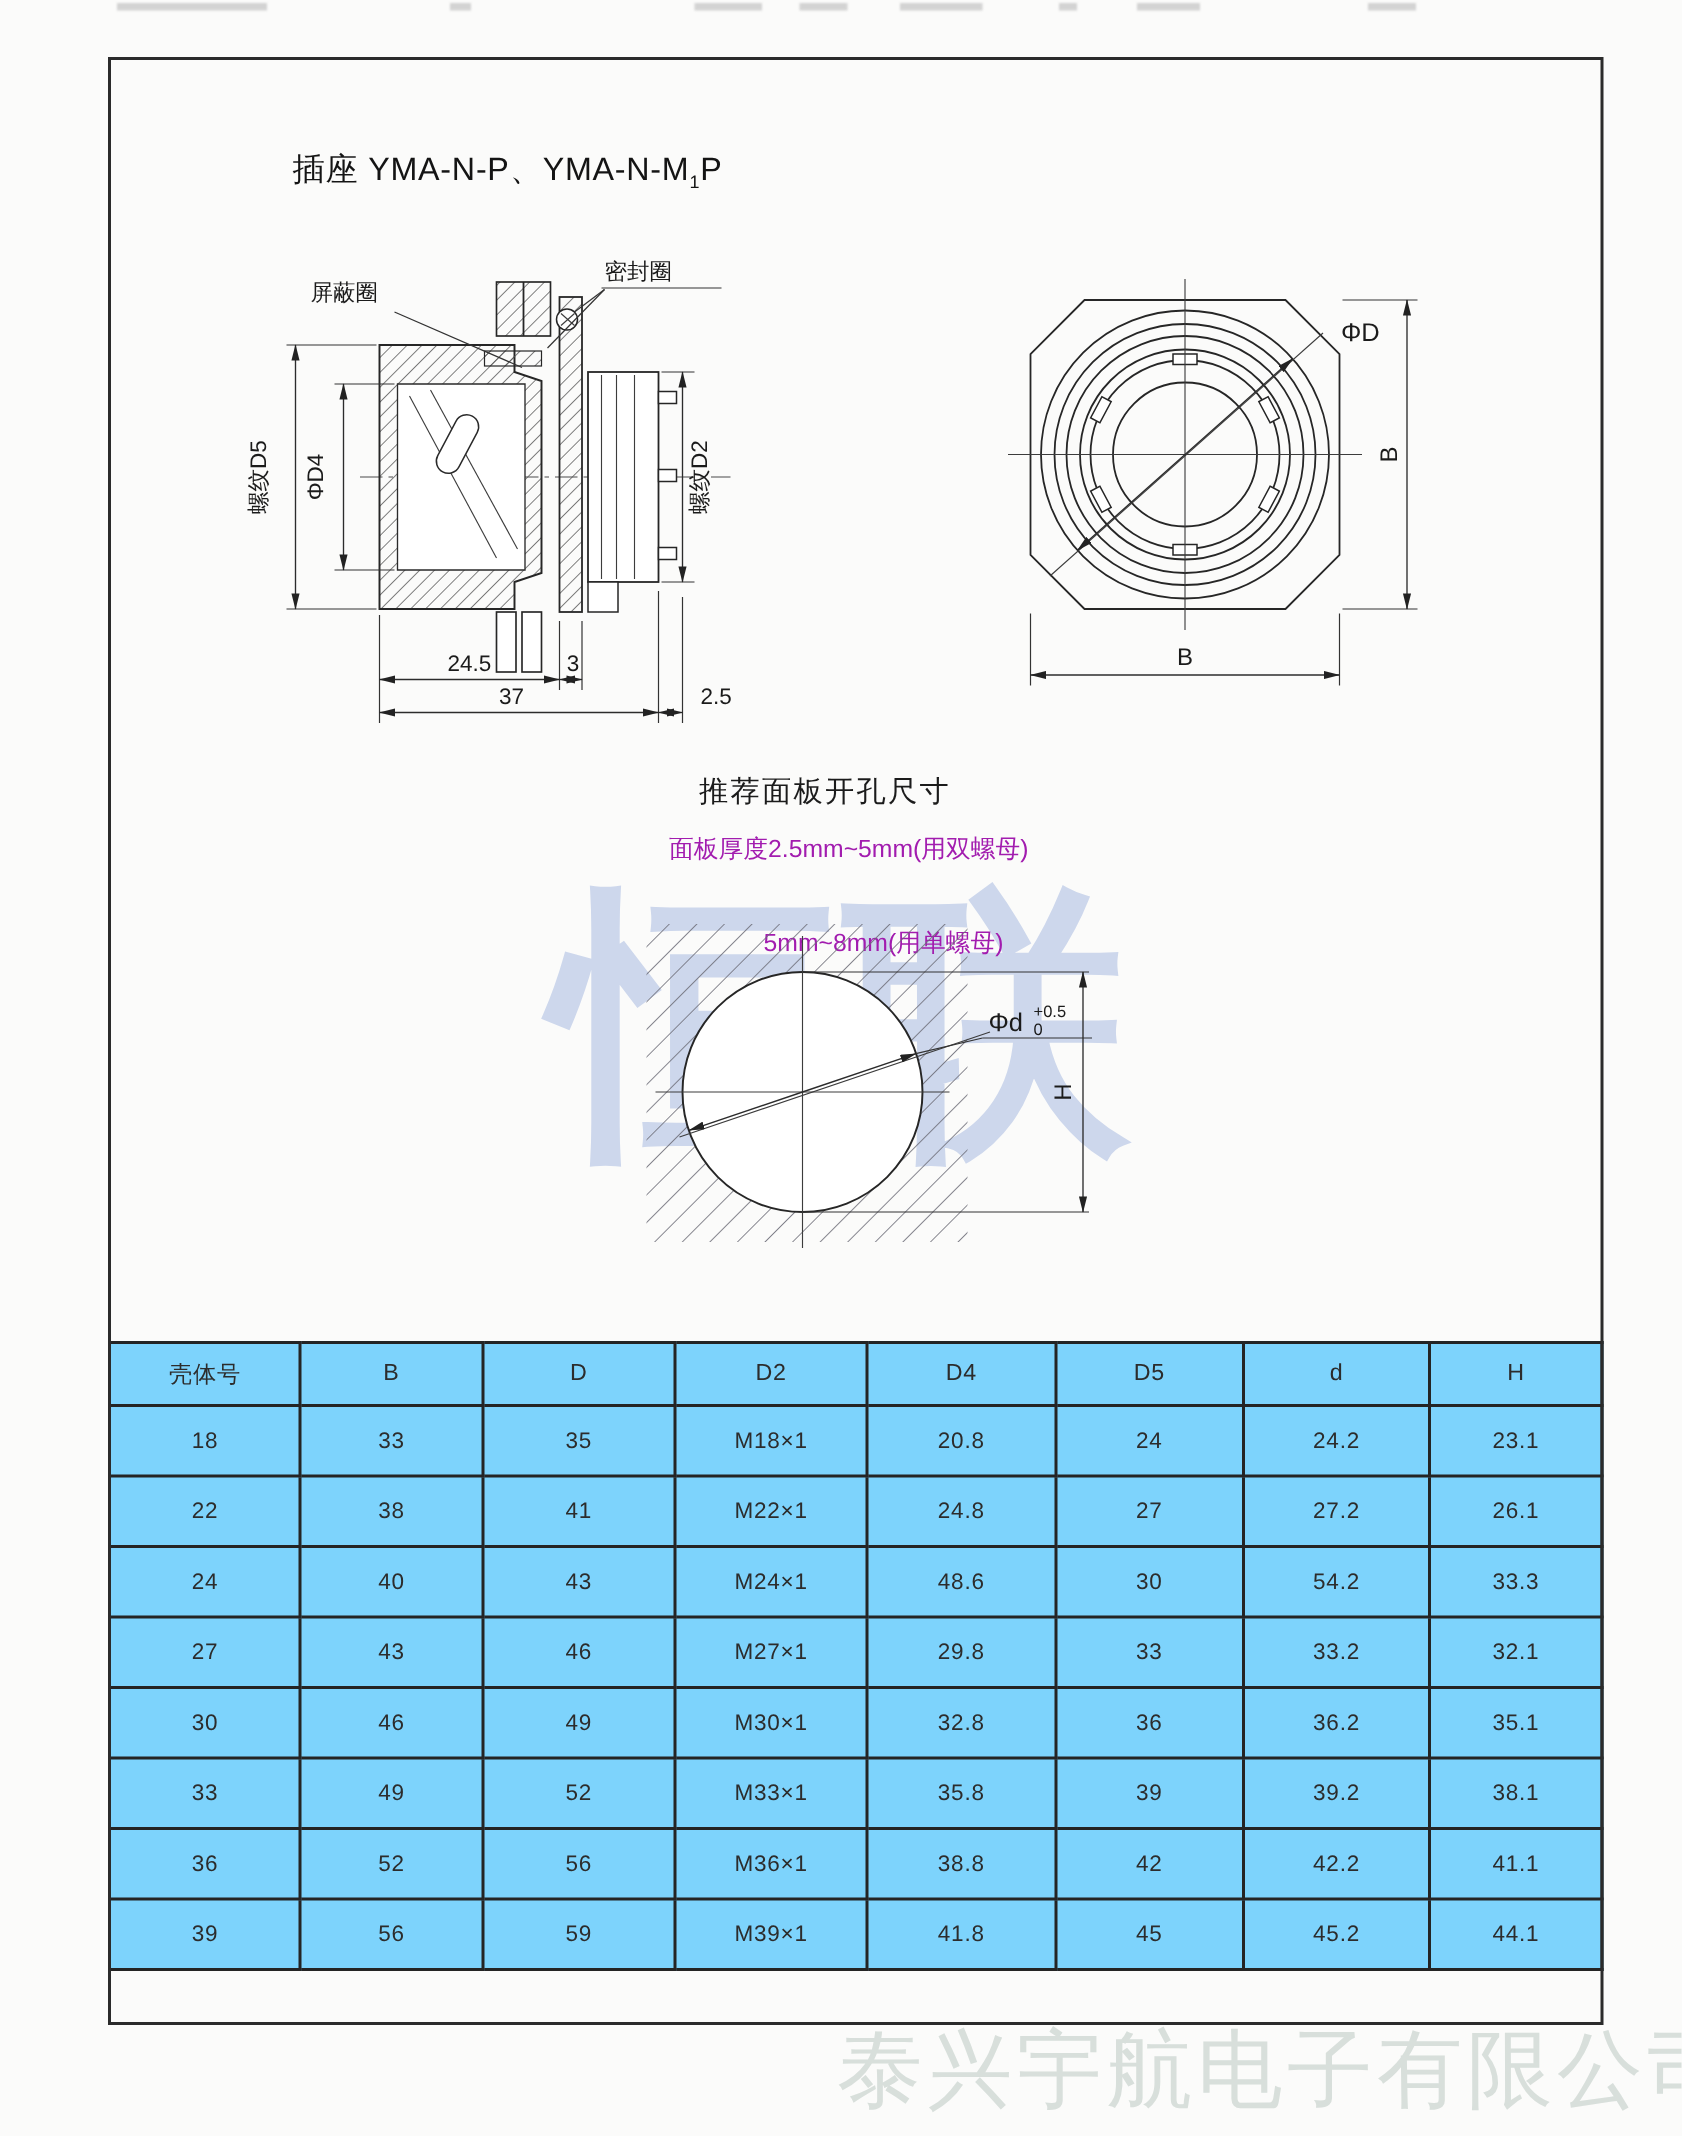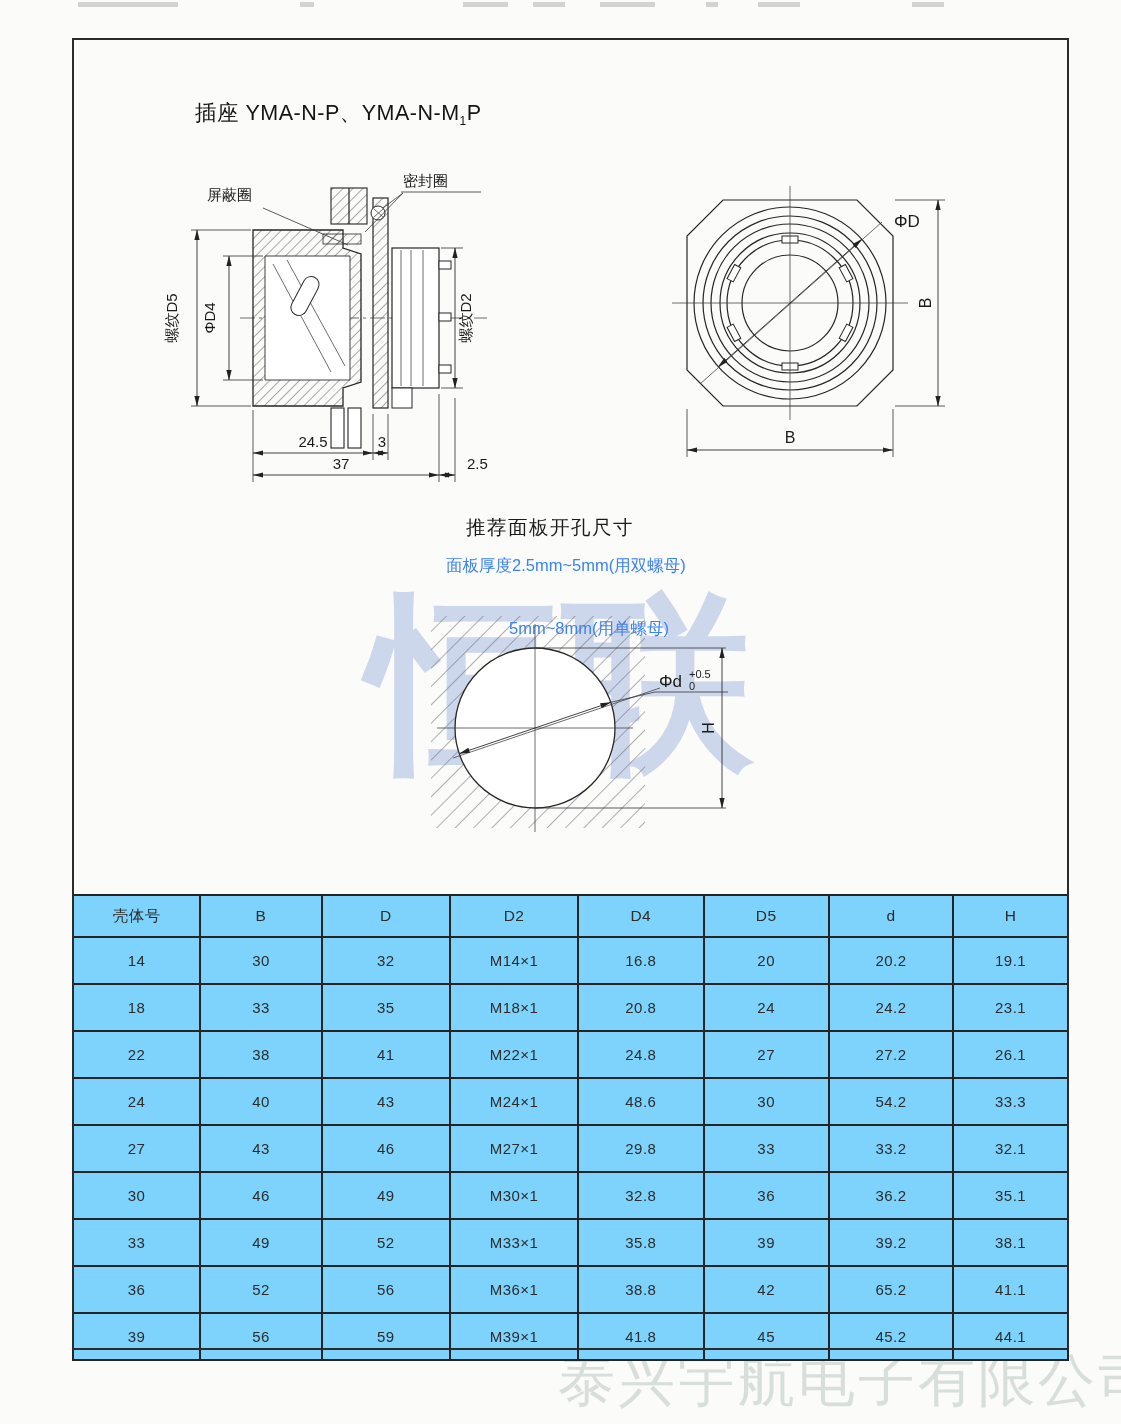"面板厚度2.5mm~5mm(用双螺母)" .panel-note { color: #3b82f6 -> #a21caf }
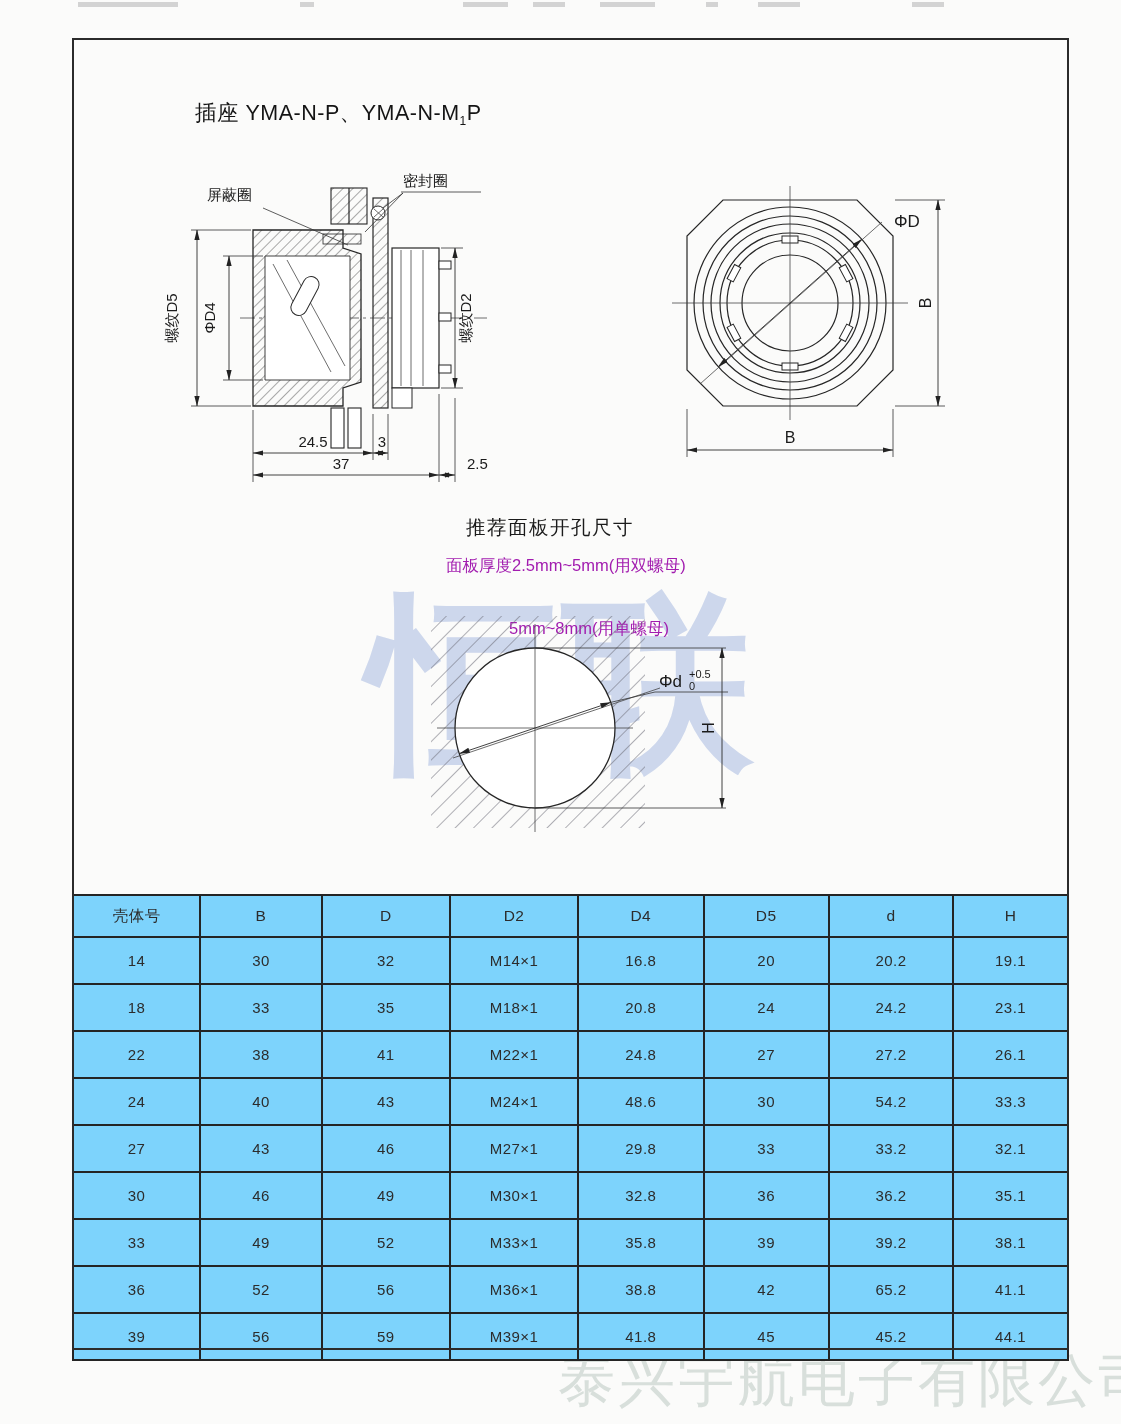"14" tr { html: <tr> <td>14</td> <td>30</td> <td>32</td> <td>M14×1</td> <td>16.8</td> <td>20</td> <td>20.2</td> <td>19.1</td> </tr> -> none }
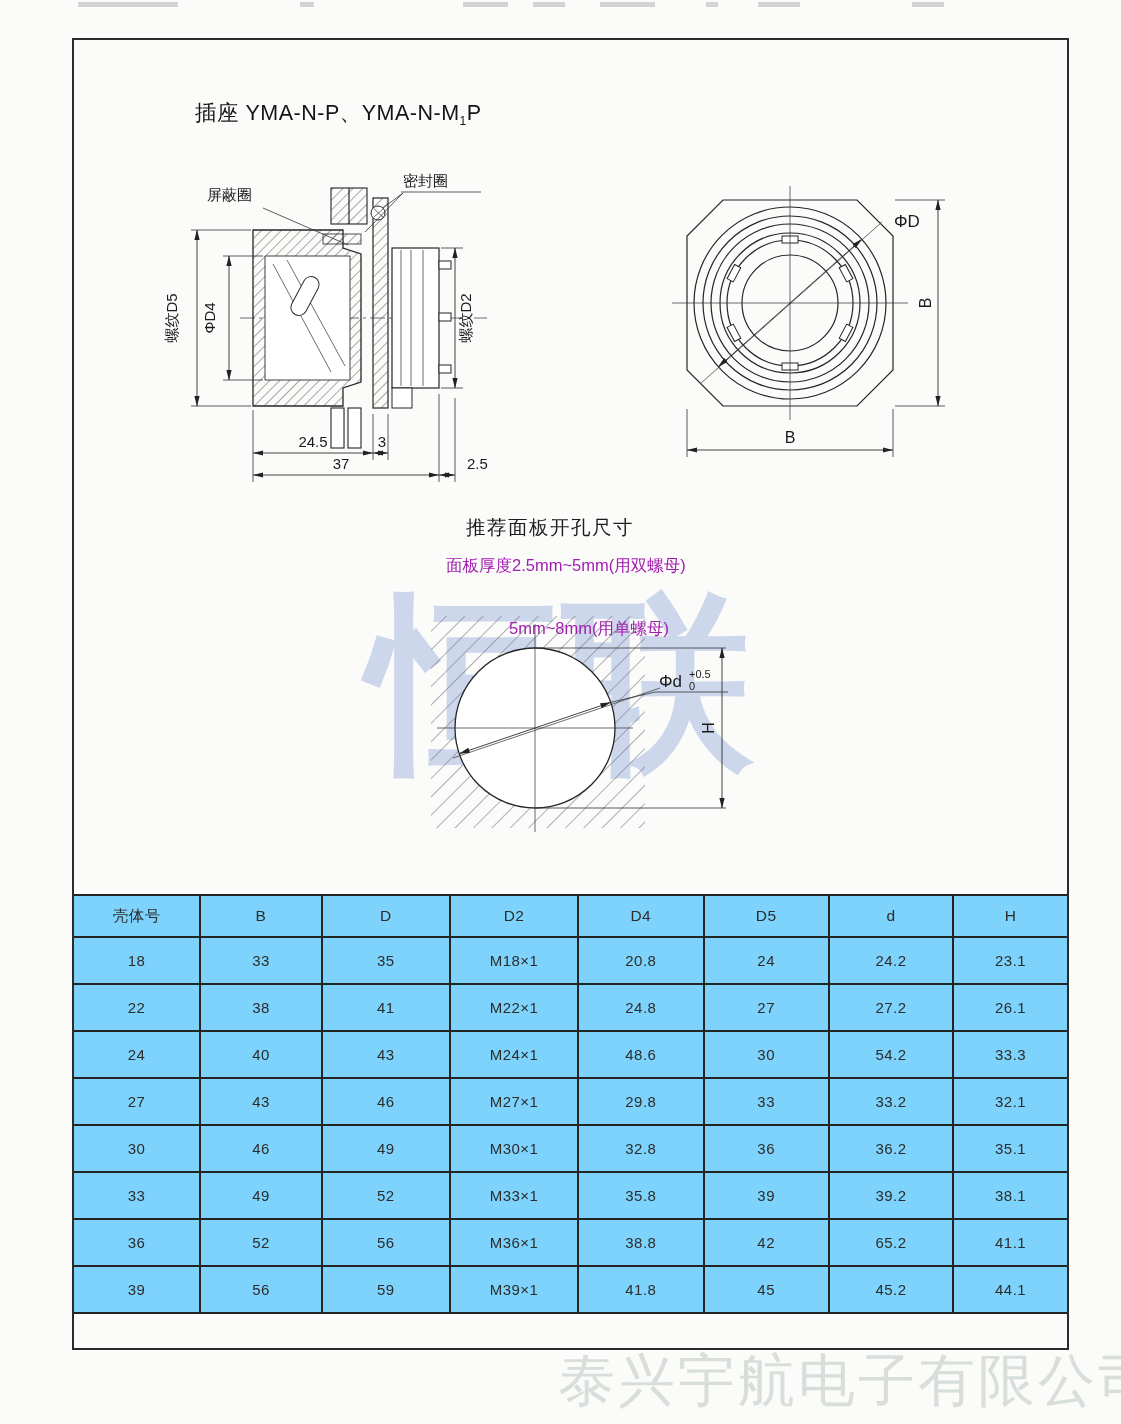"65.2" td { text: 65.2 -> 42.2 }
